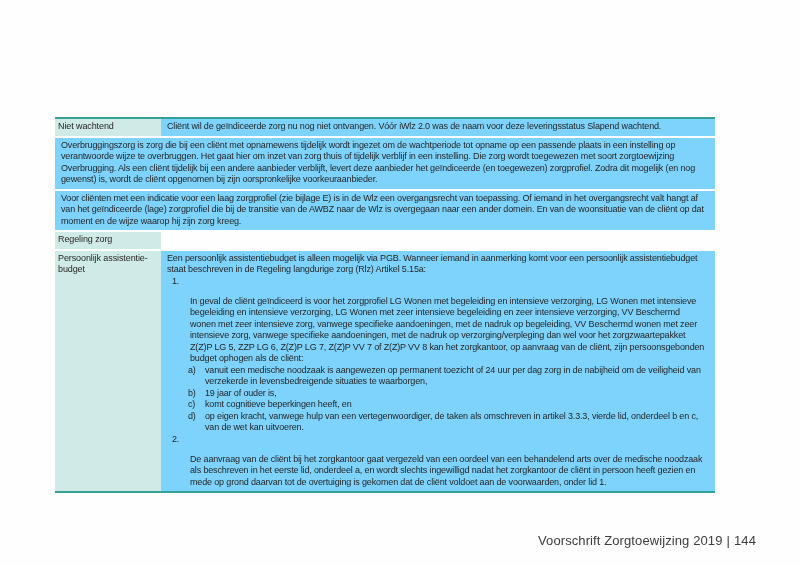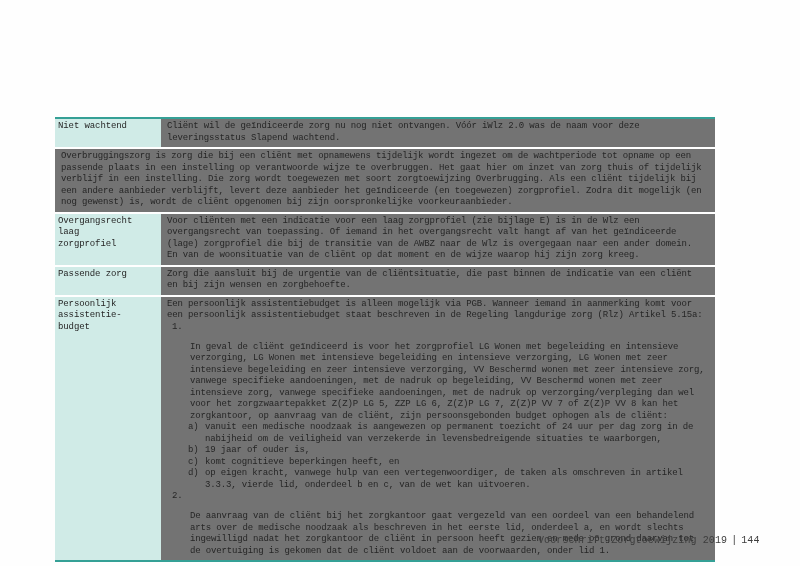"Niet wachtend" * { font-family: Liberation Mono, monospace -> none }
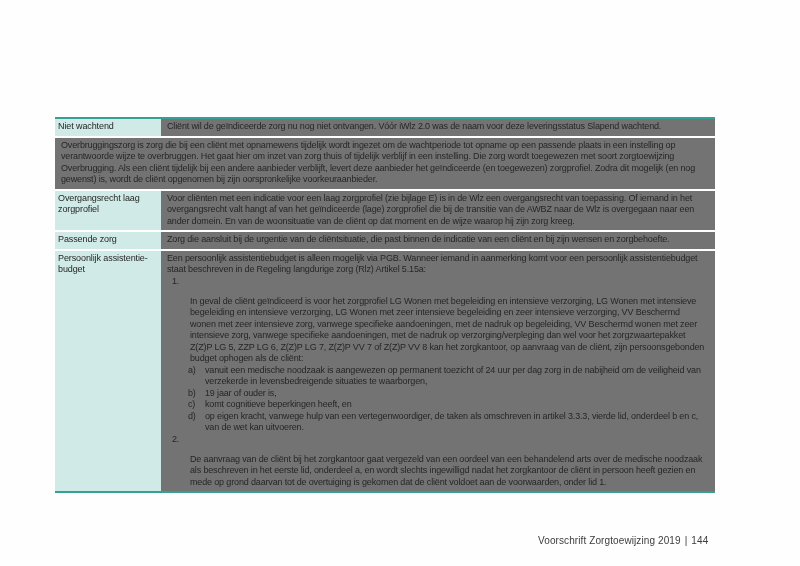"Cliënt wil de geïndiceerde zorg" .definition-cell { background: #737373 -> #7dd3fc }
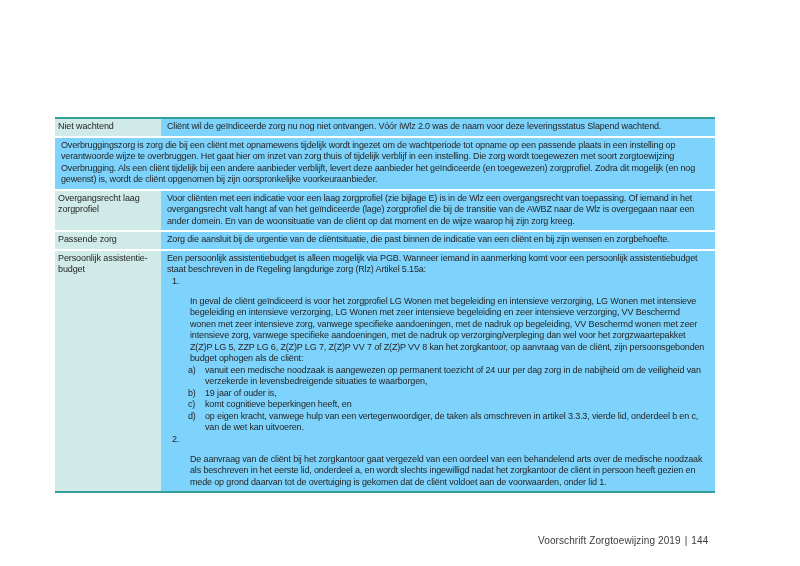"Overgangsrecht laag" div.term-cell { html: <div>Overgangsrecht laag zorgprofiel</div> -> none }
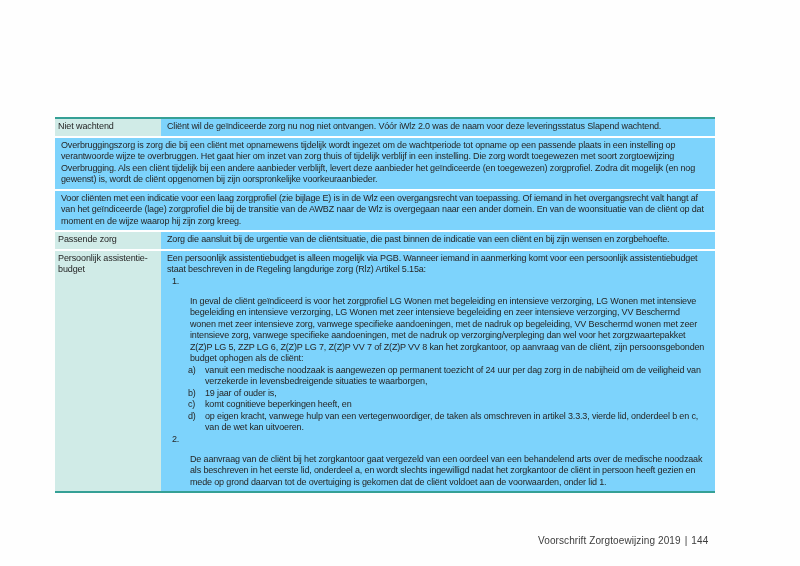"Passende zorg" div.term-cell { text: Passende -> Regeling }
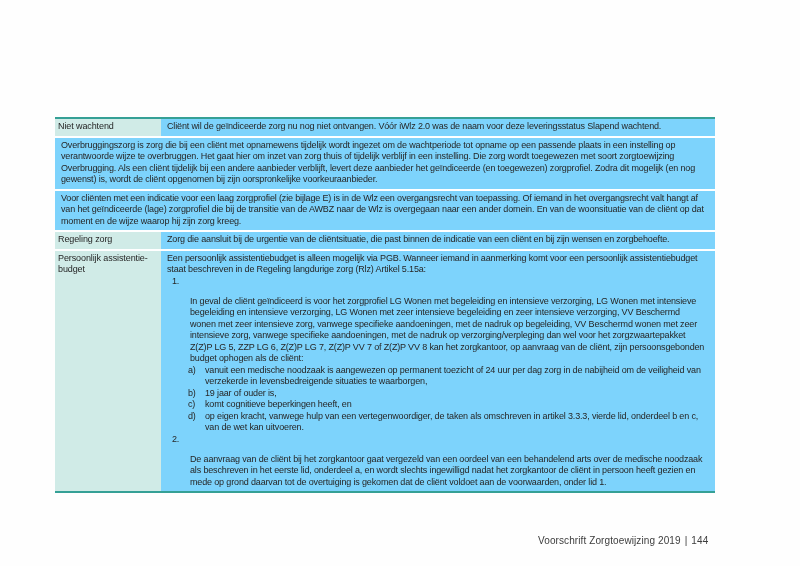"Zorg die aansluit bij de" div.definition-cell { html: <div>Zorg die aansluit bij de urgentie van de cliëntsituatie, die past binnen de indicatie van een cliënt en bij zijn wensen en zorgbehoefte.</div> -> none }
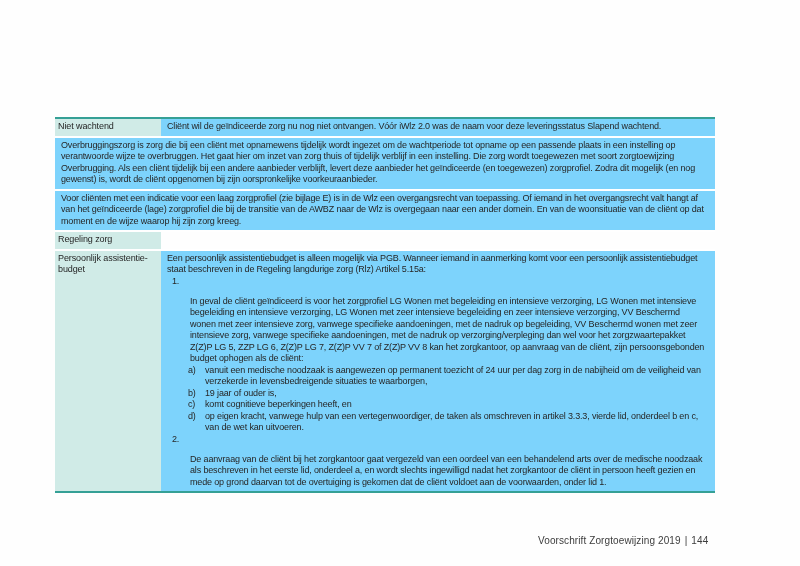"Voorschrift Zorgtoewijzing 2019 | 144" .footer { font-size: 10px -> 13px }
